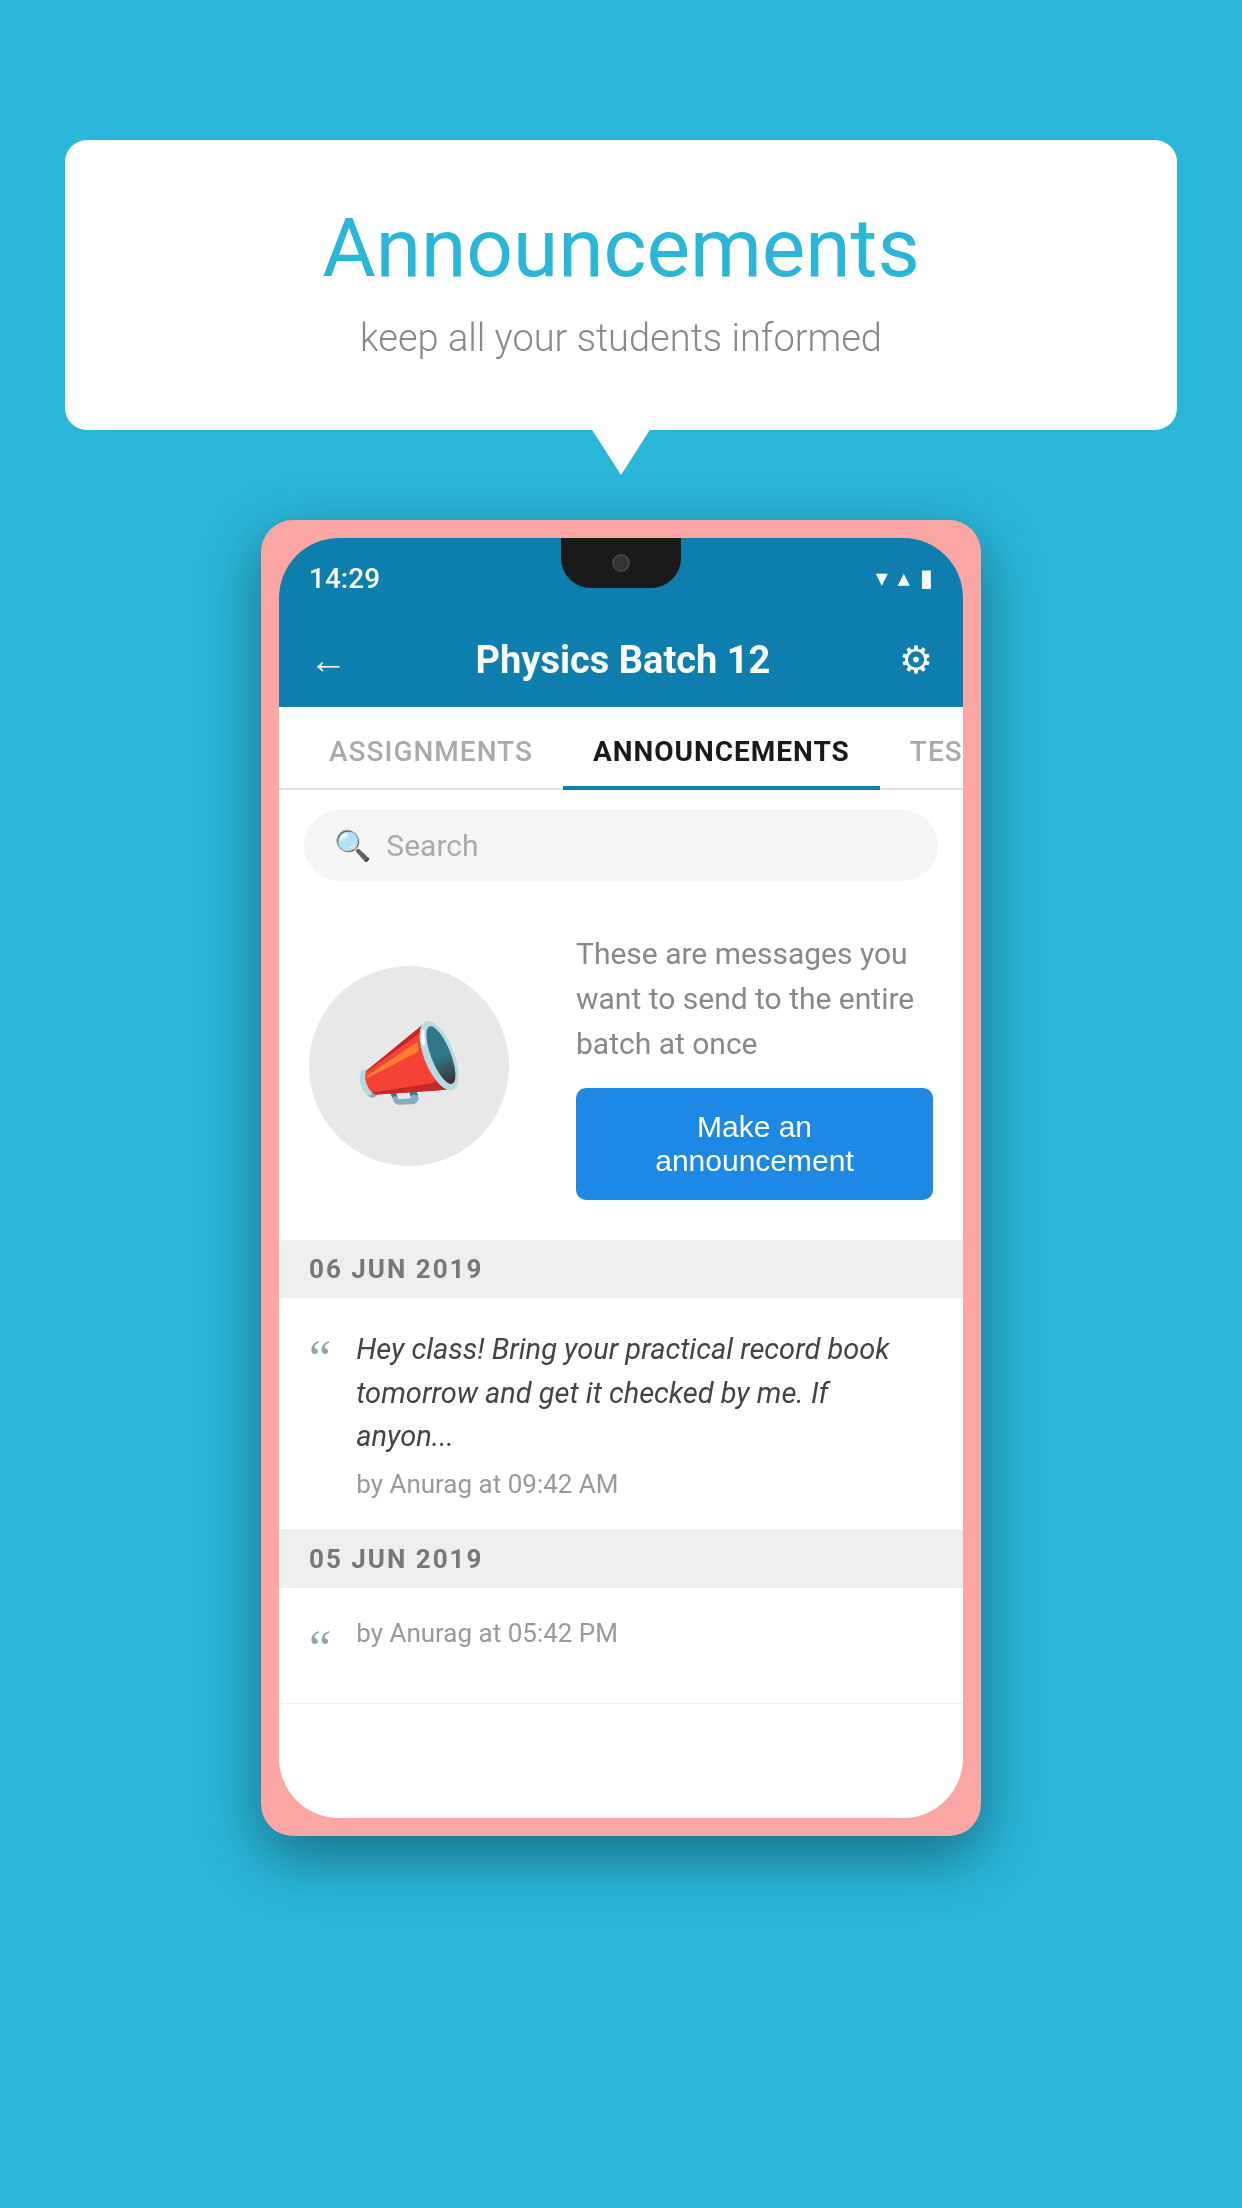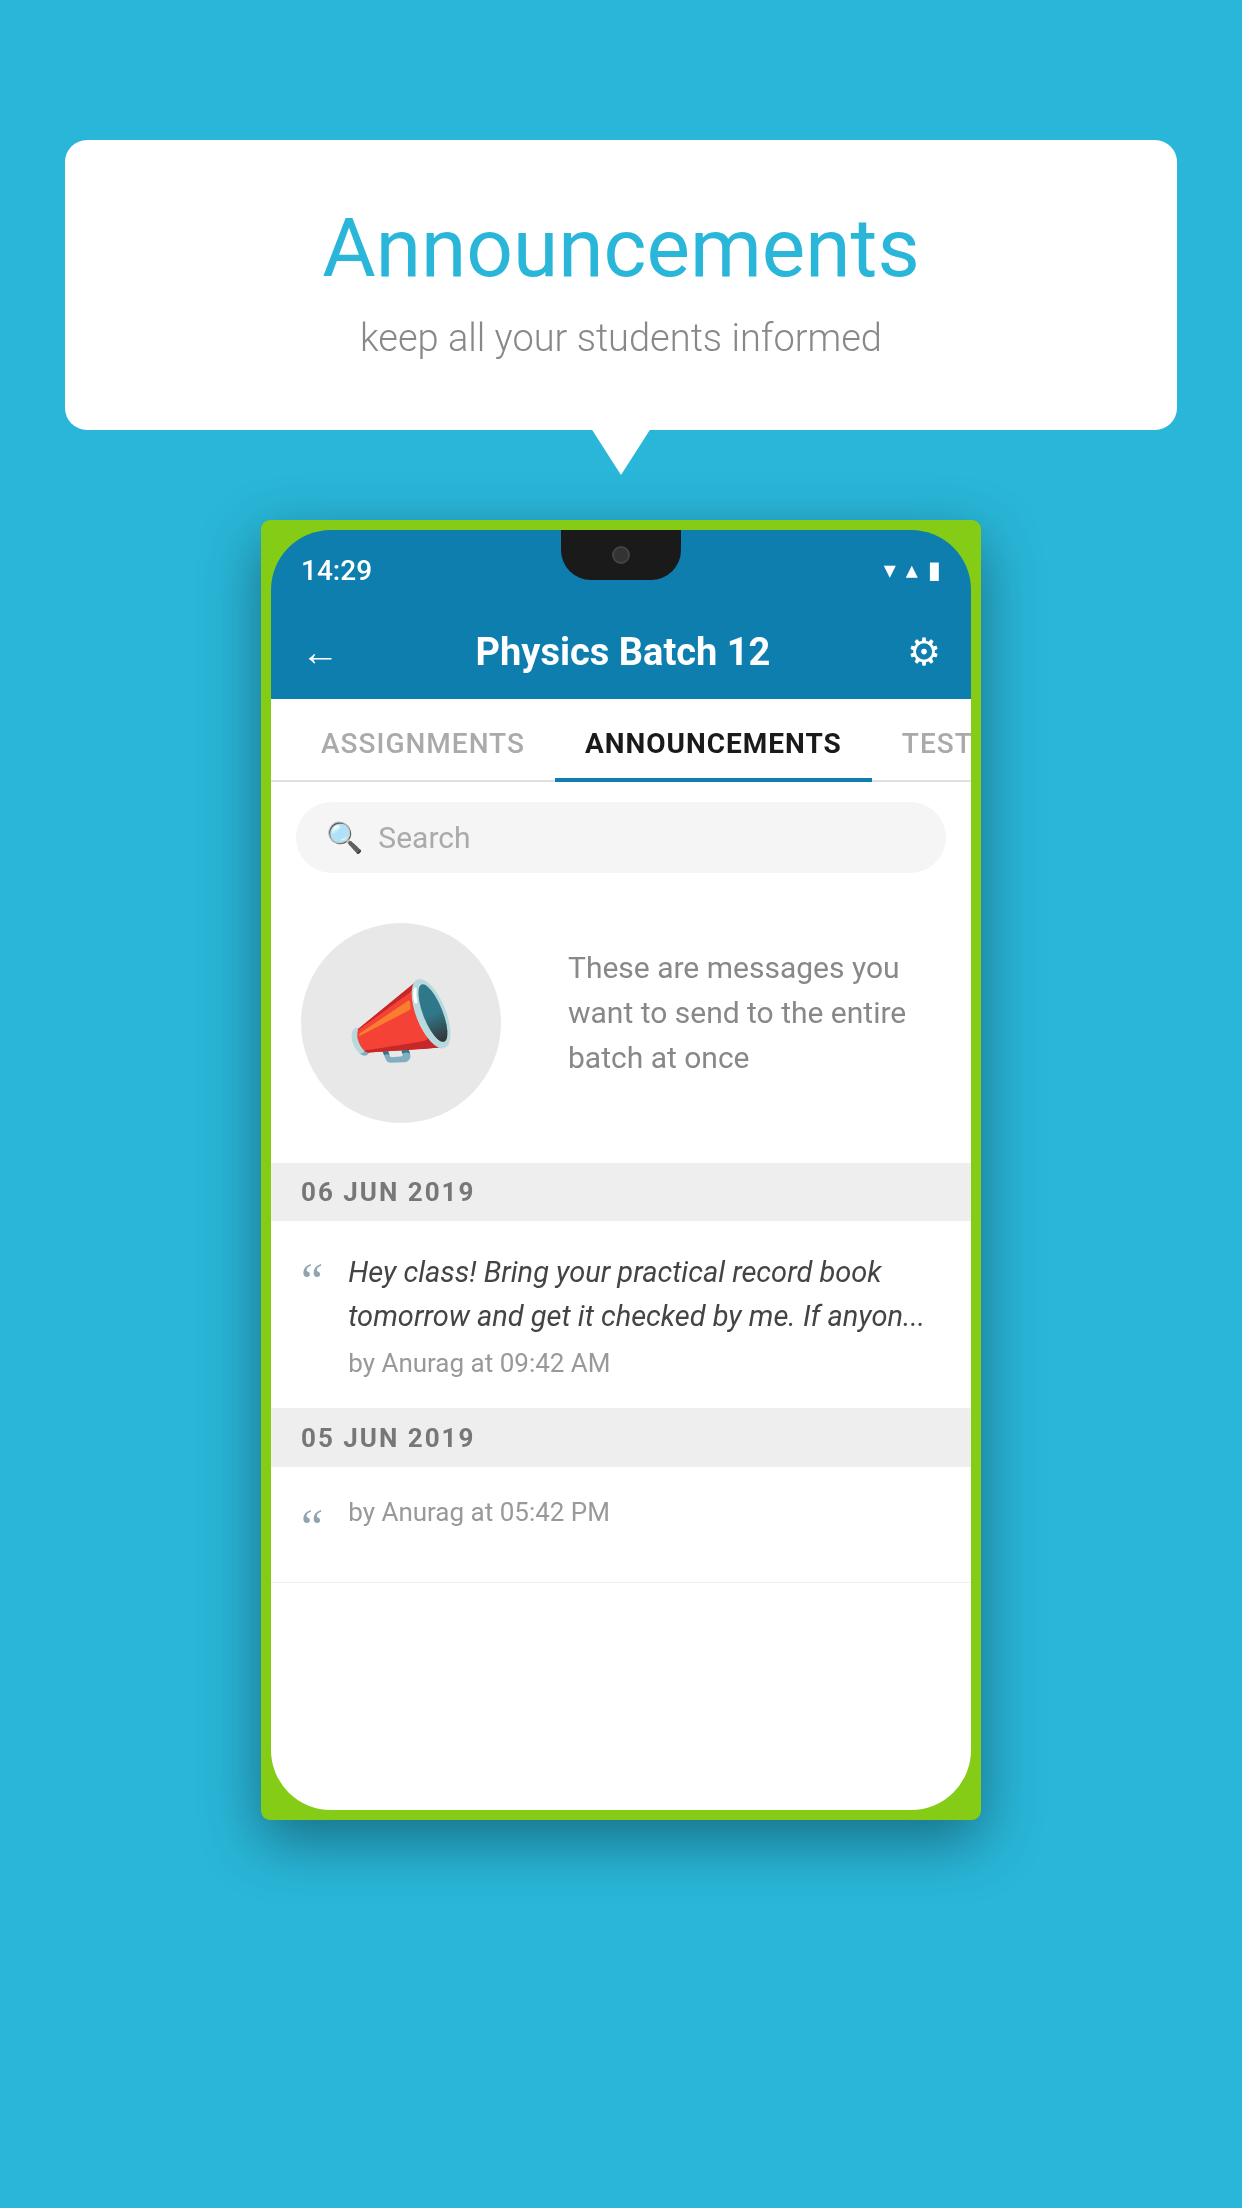"14:29" .phone-outer { background: #84cc16 -> #fca5a5; border-radius: 9px -> 32px; padding: 10px -> 18px }
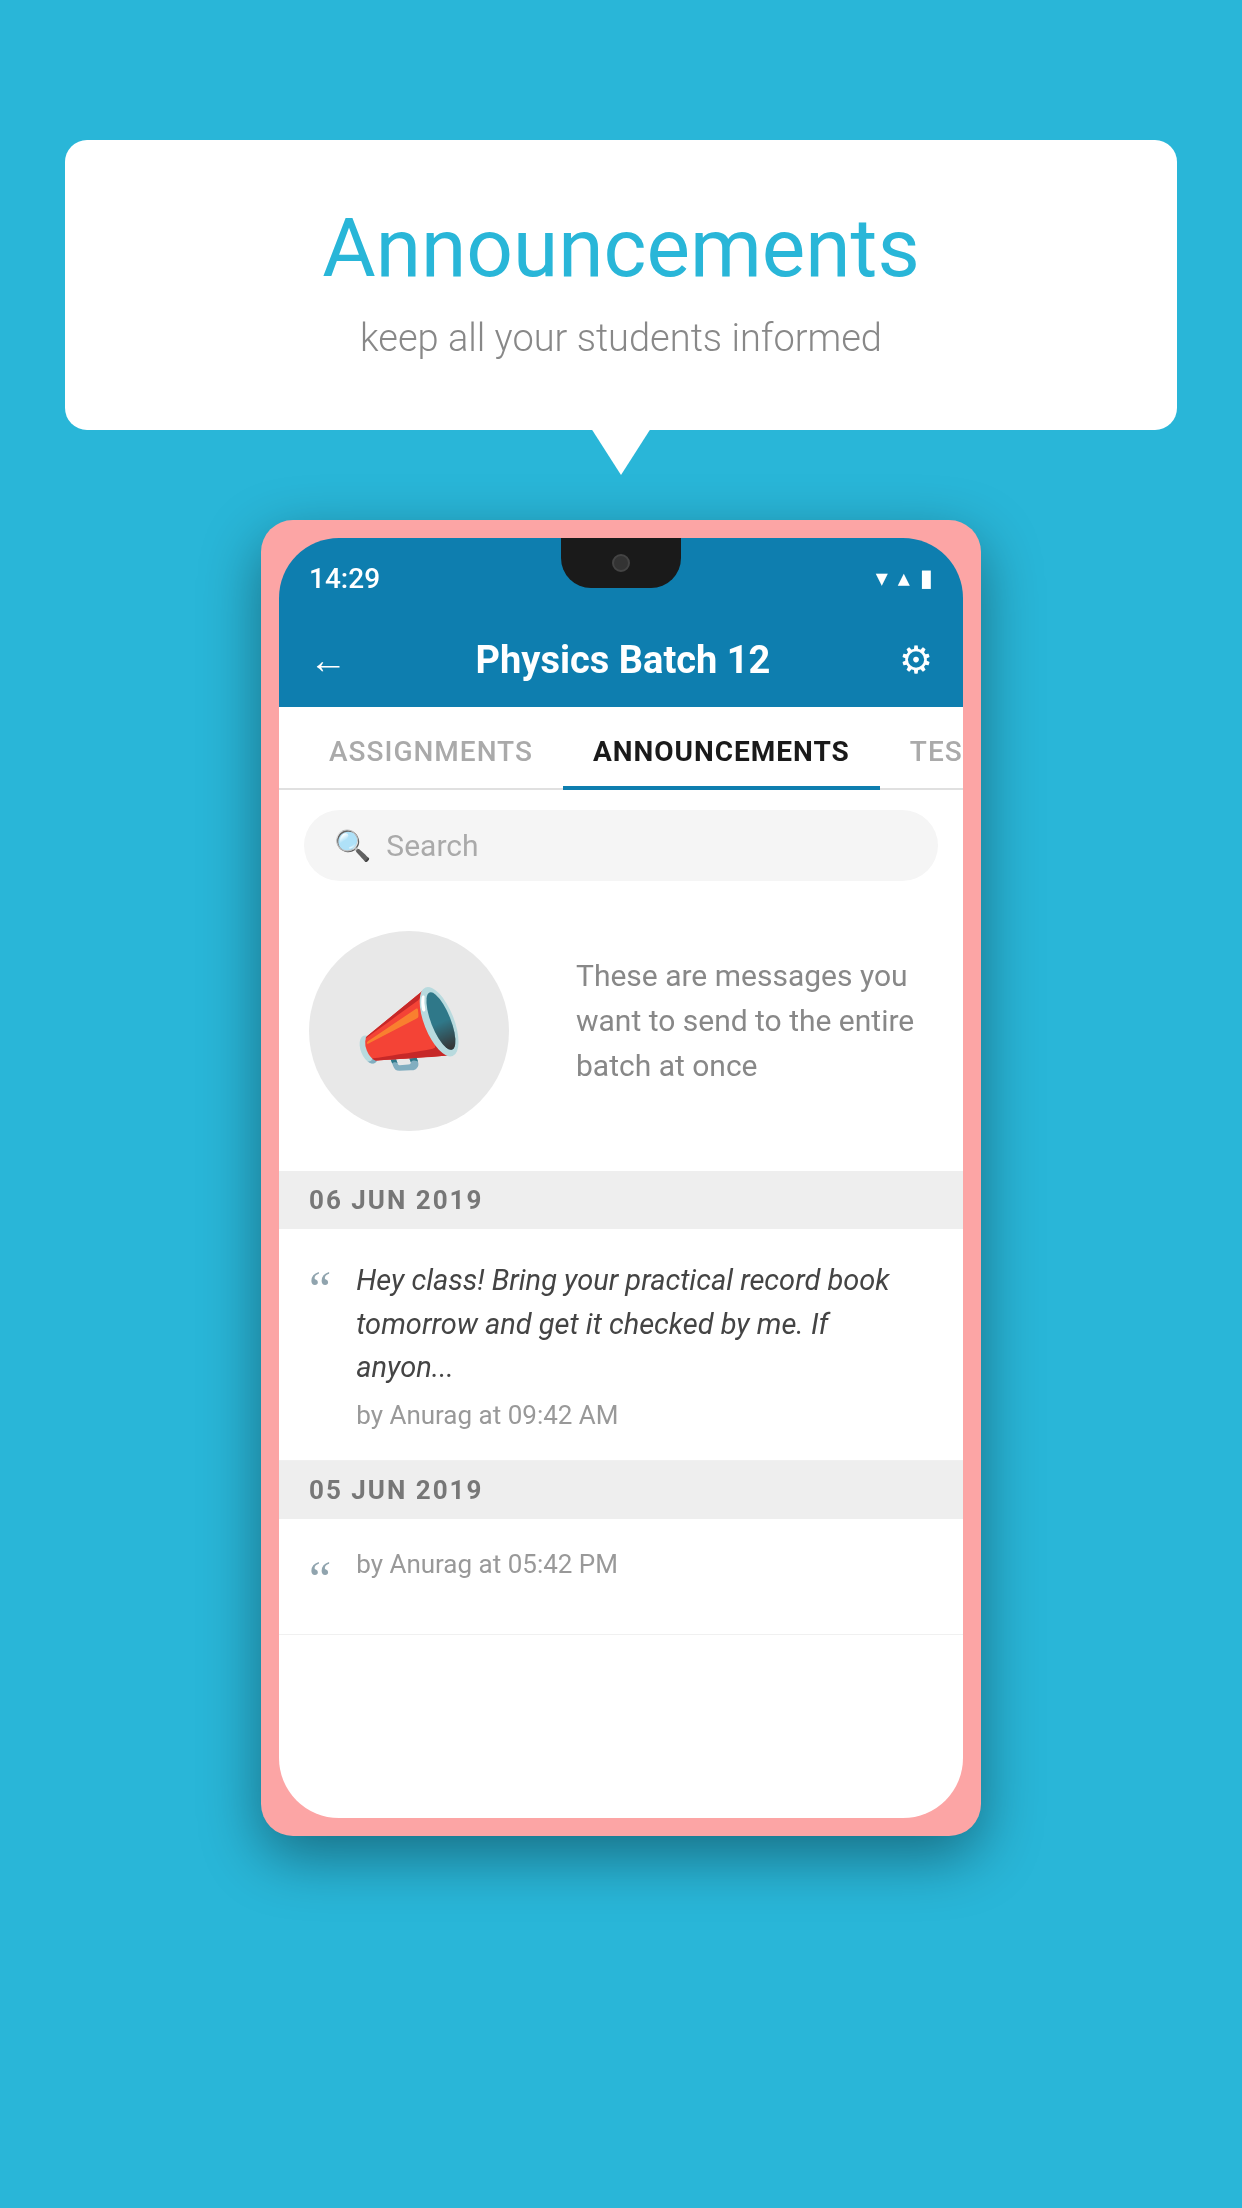"Make an announcement" button.make-announcement-btn { html: none -> <button>Make an announcement</button> }
